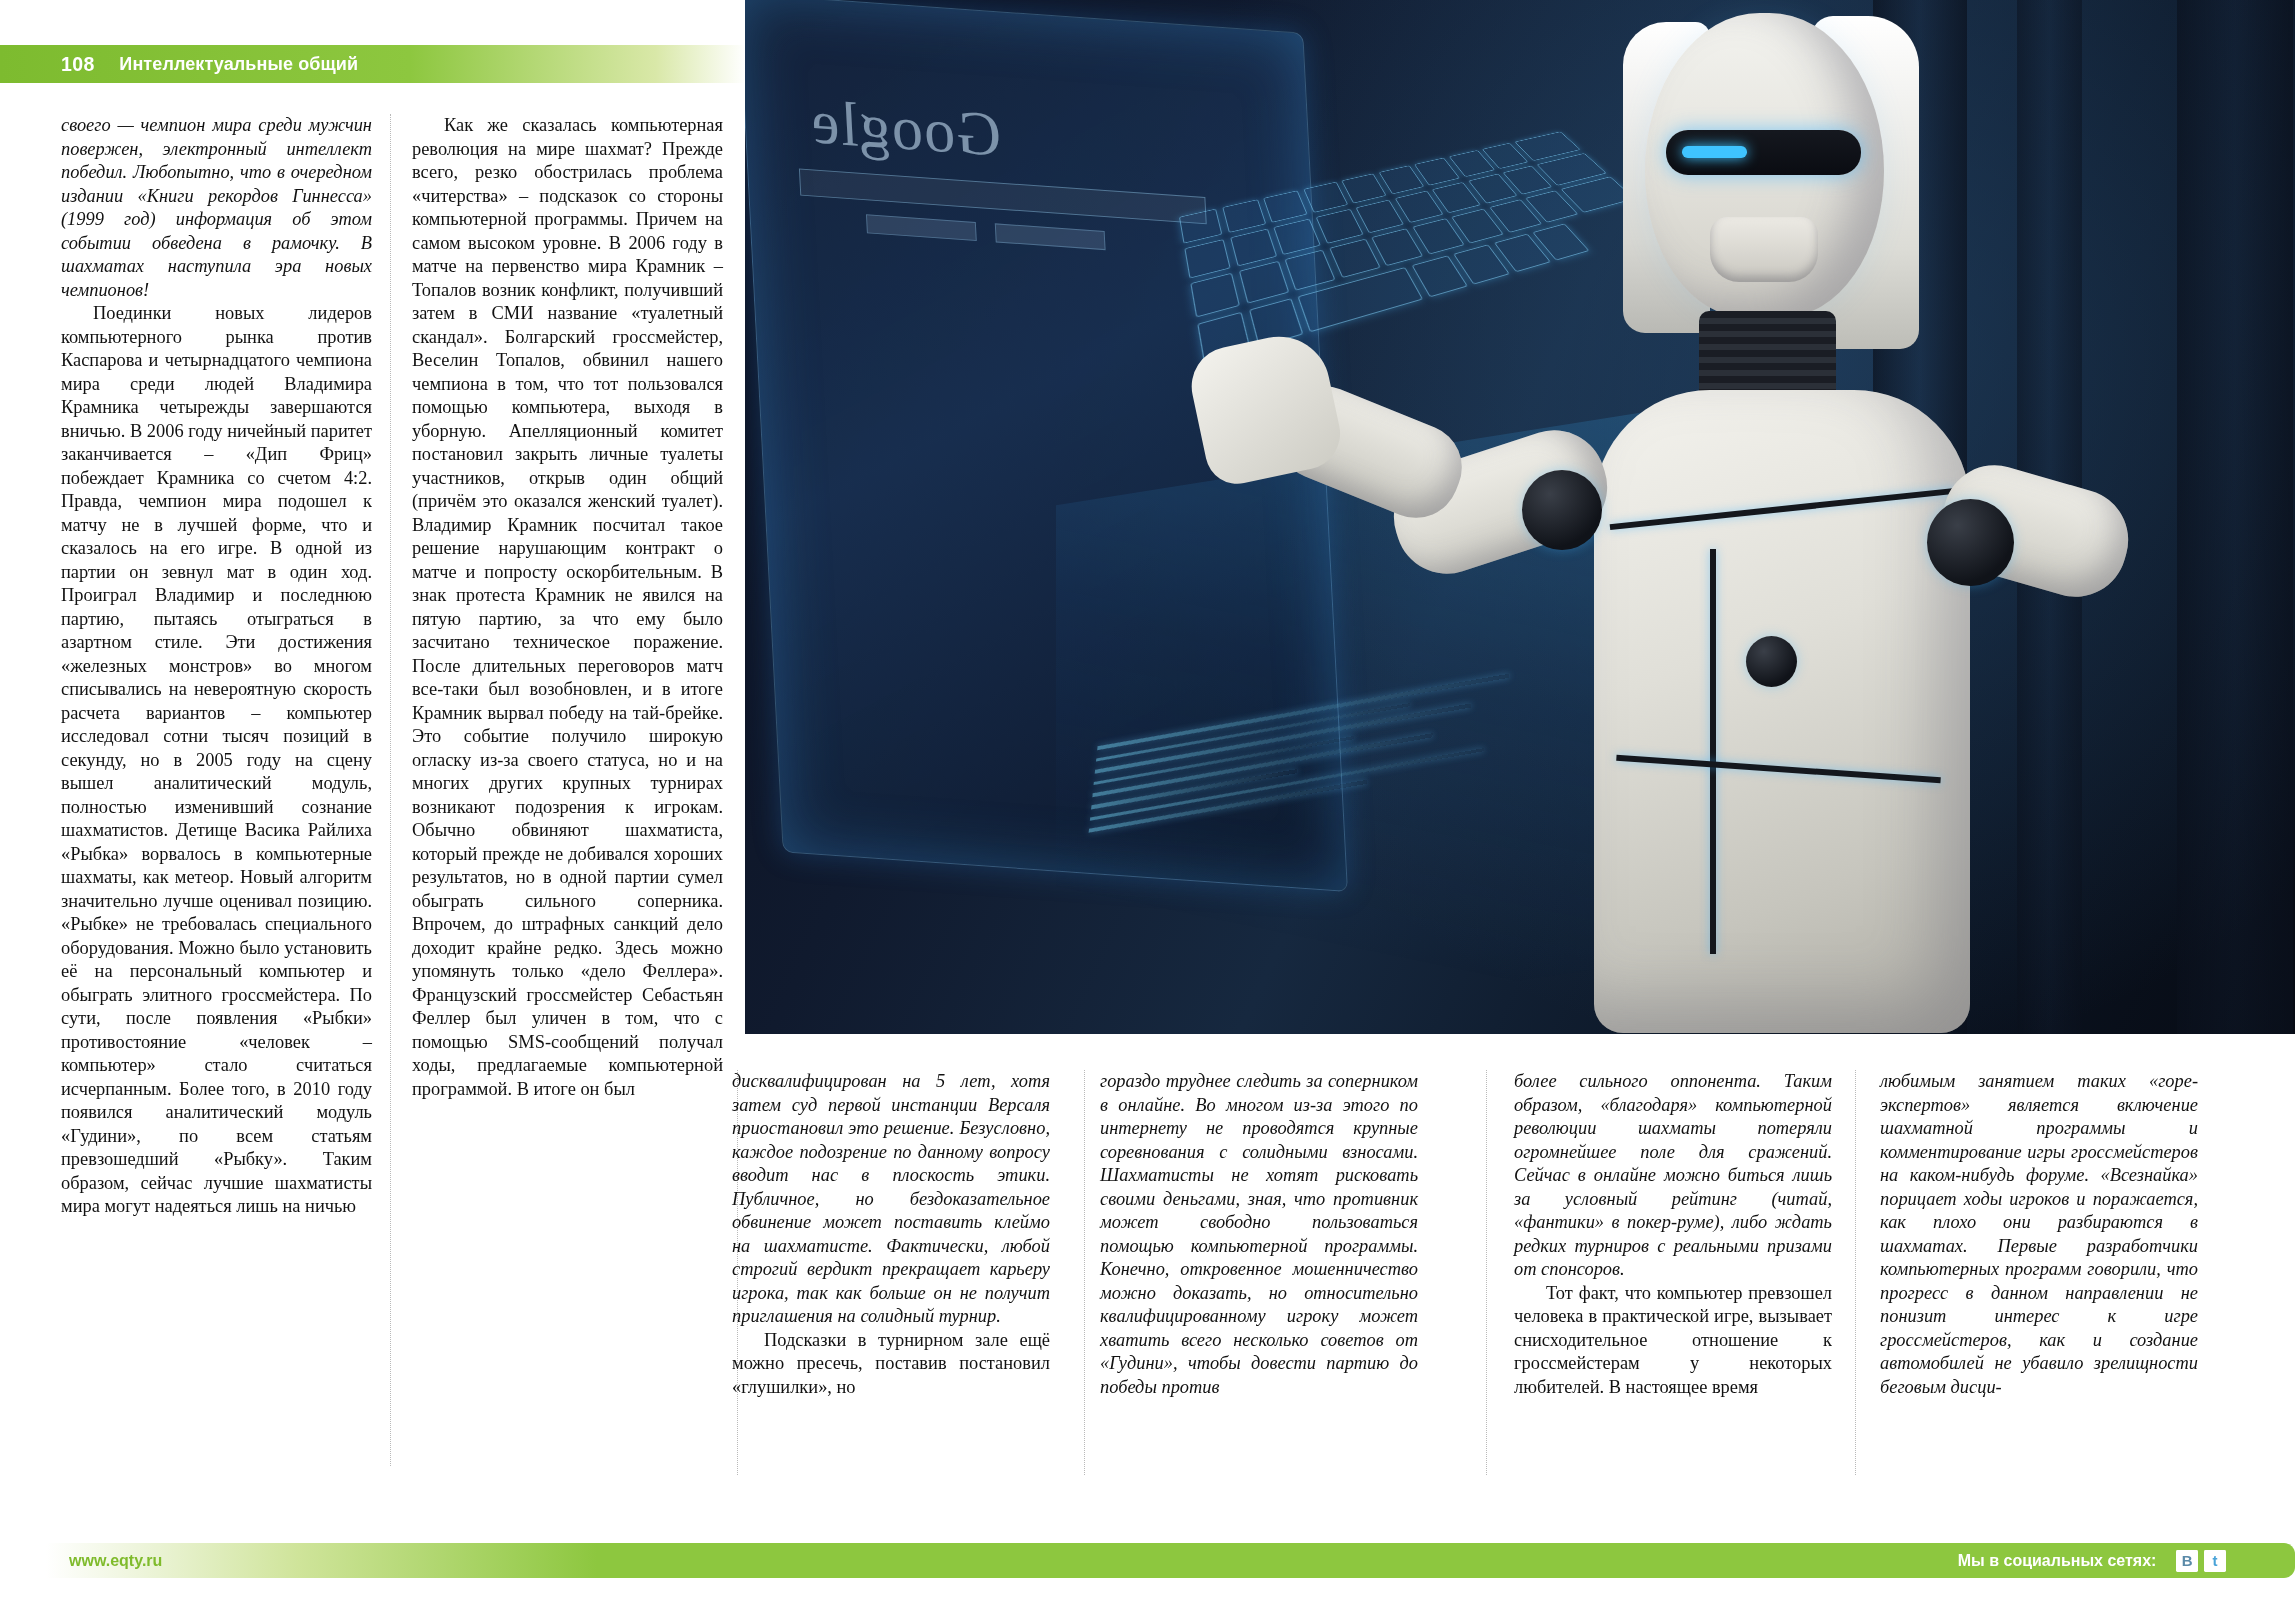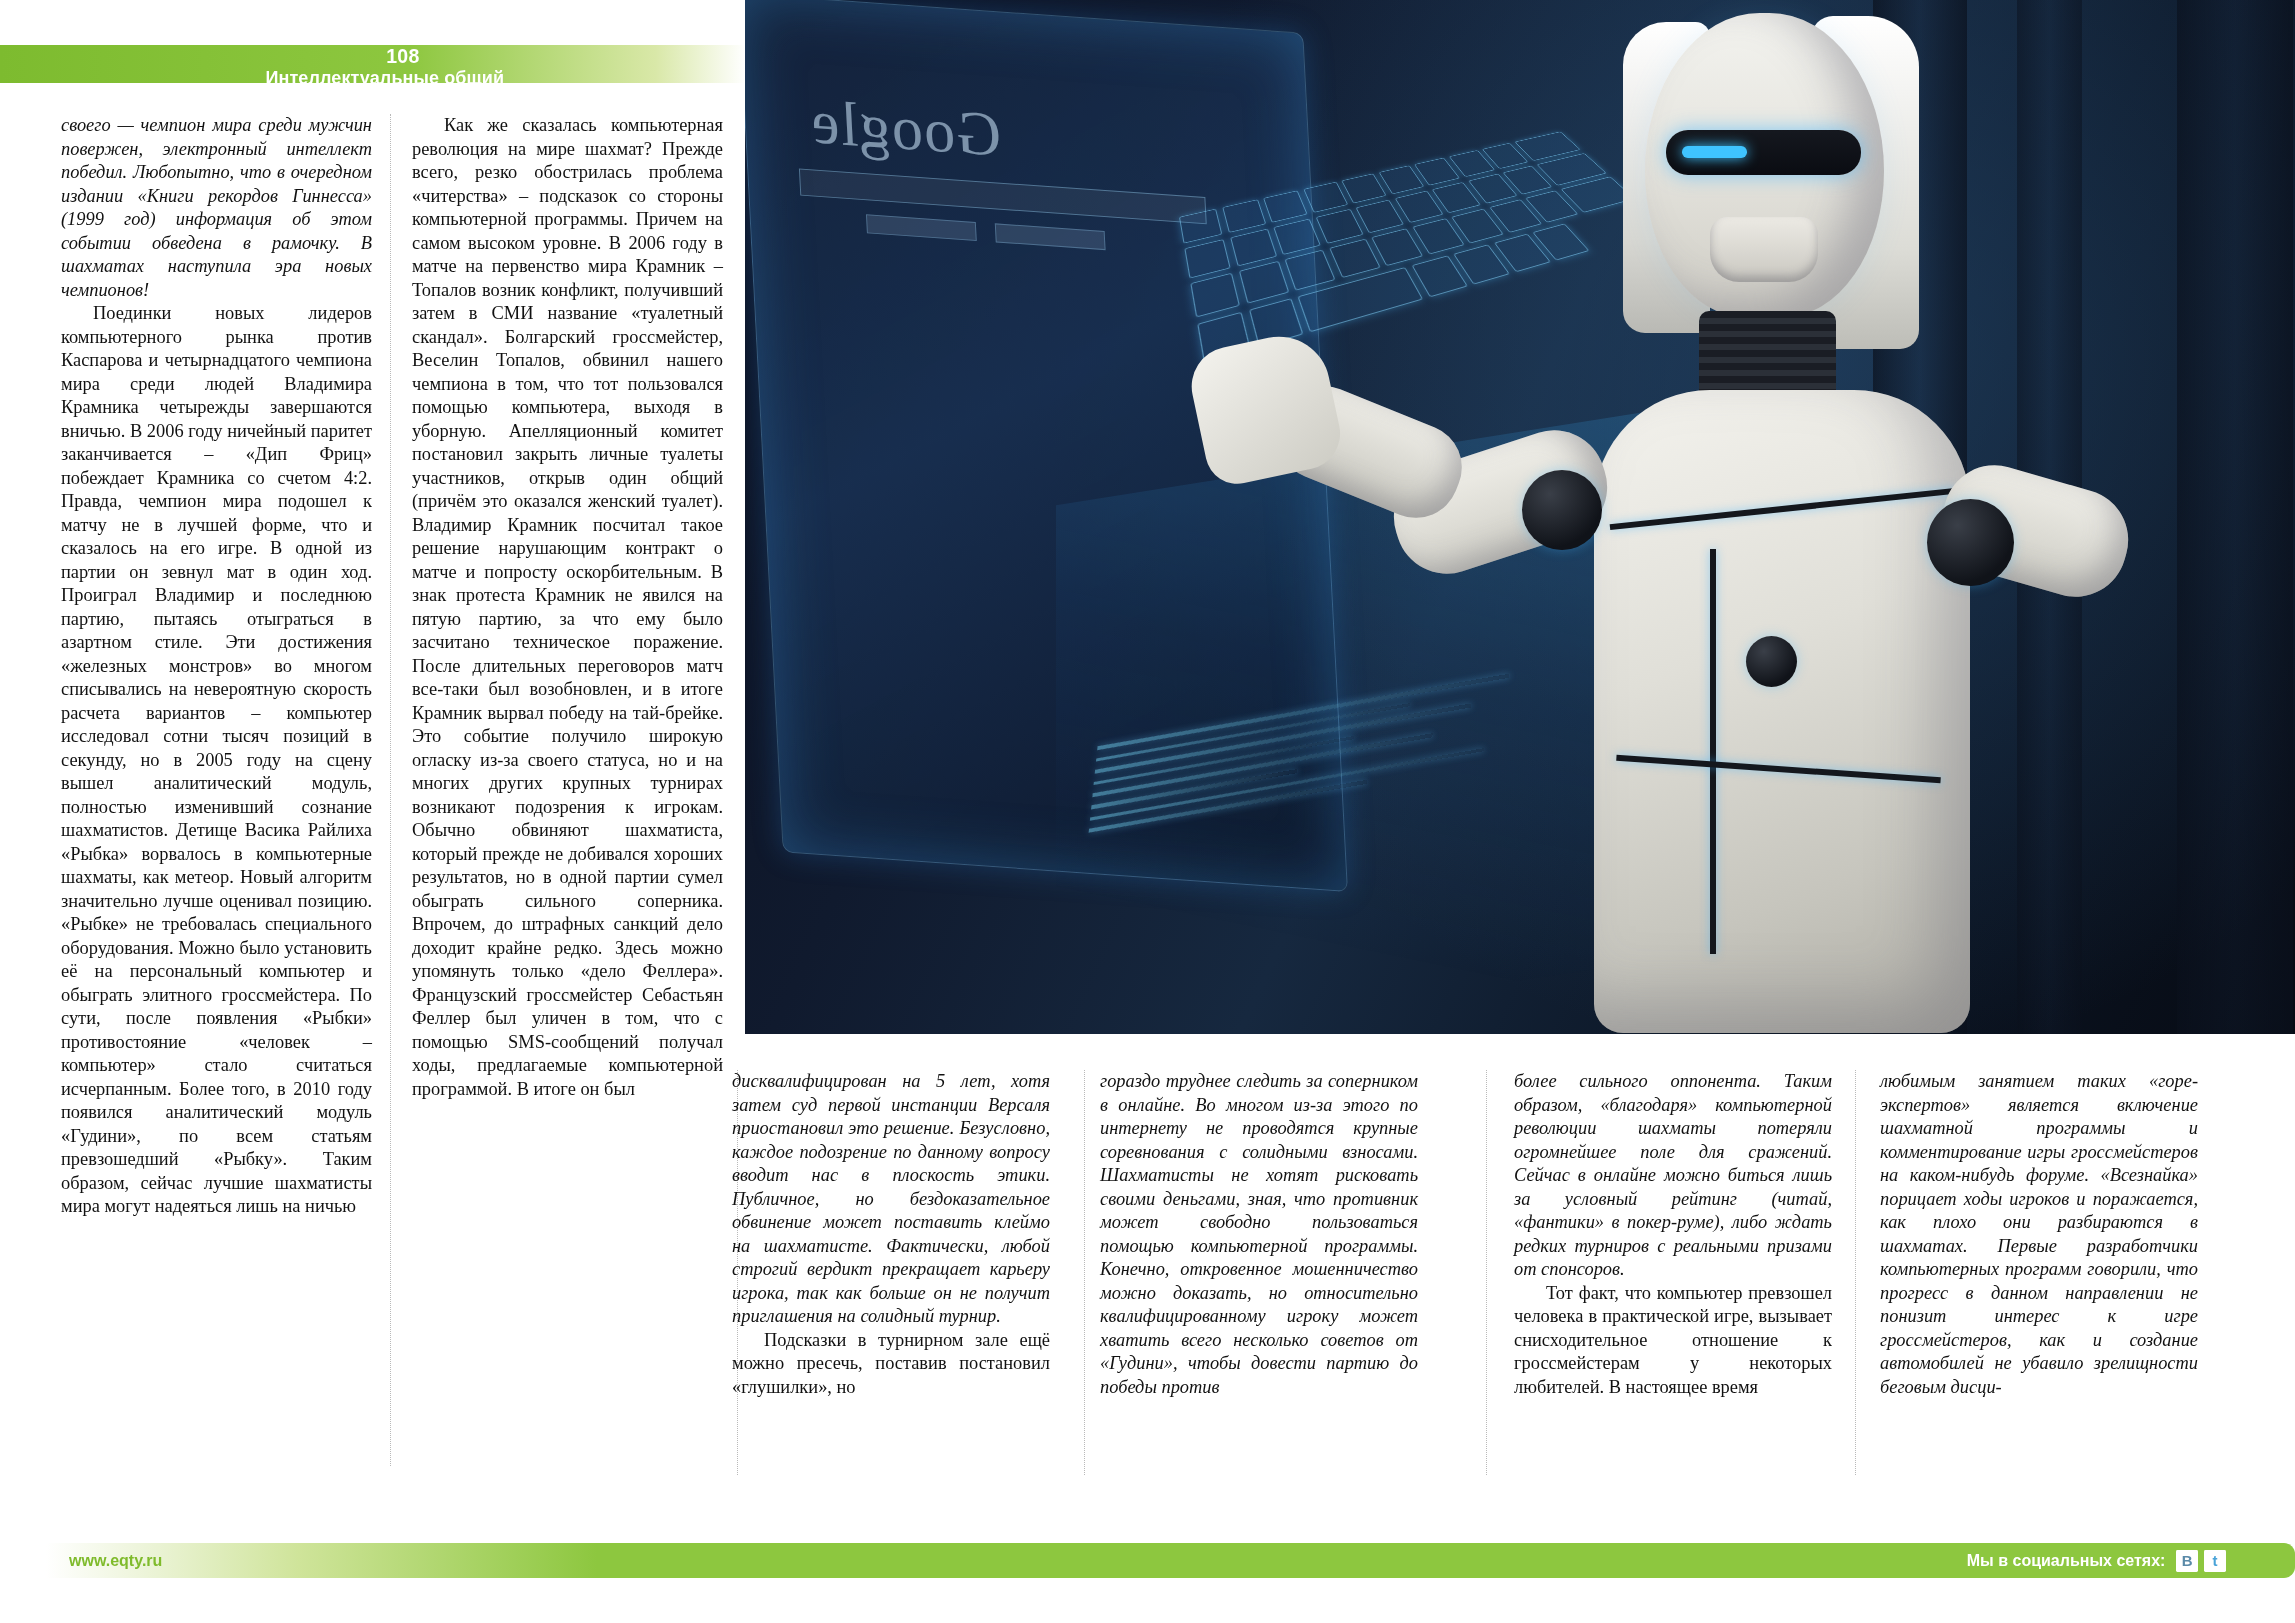"108" .header-bar { flex-direction: column -> none }
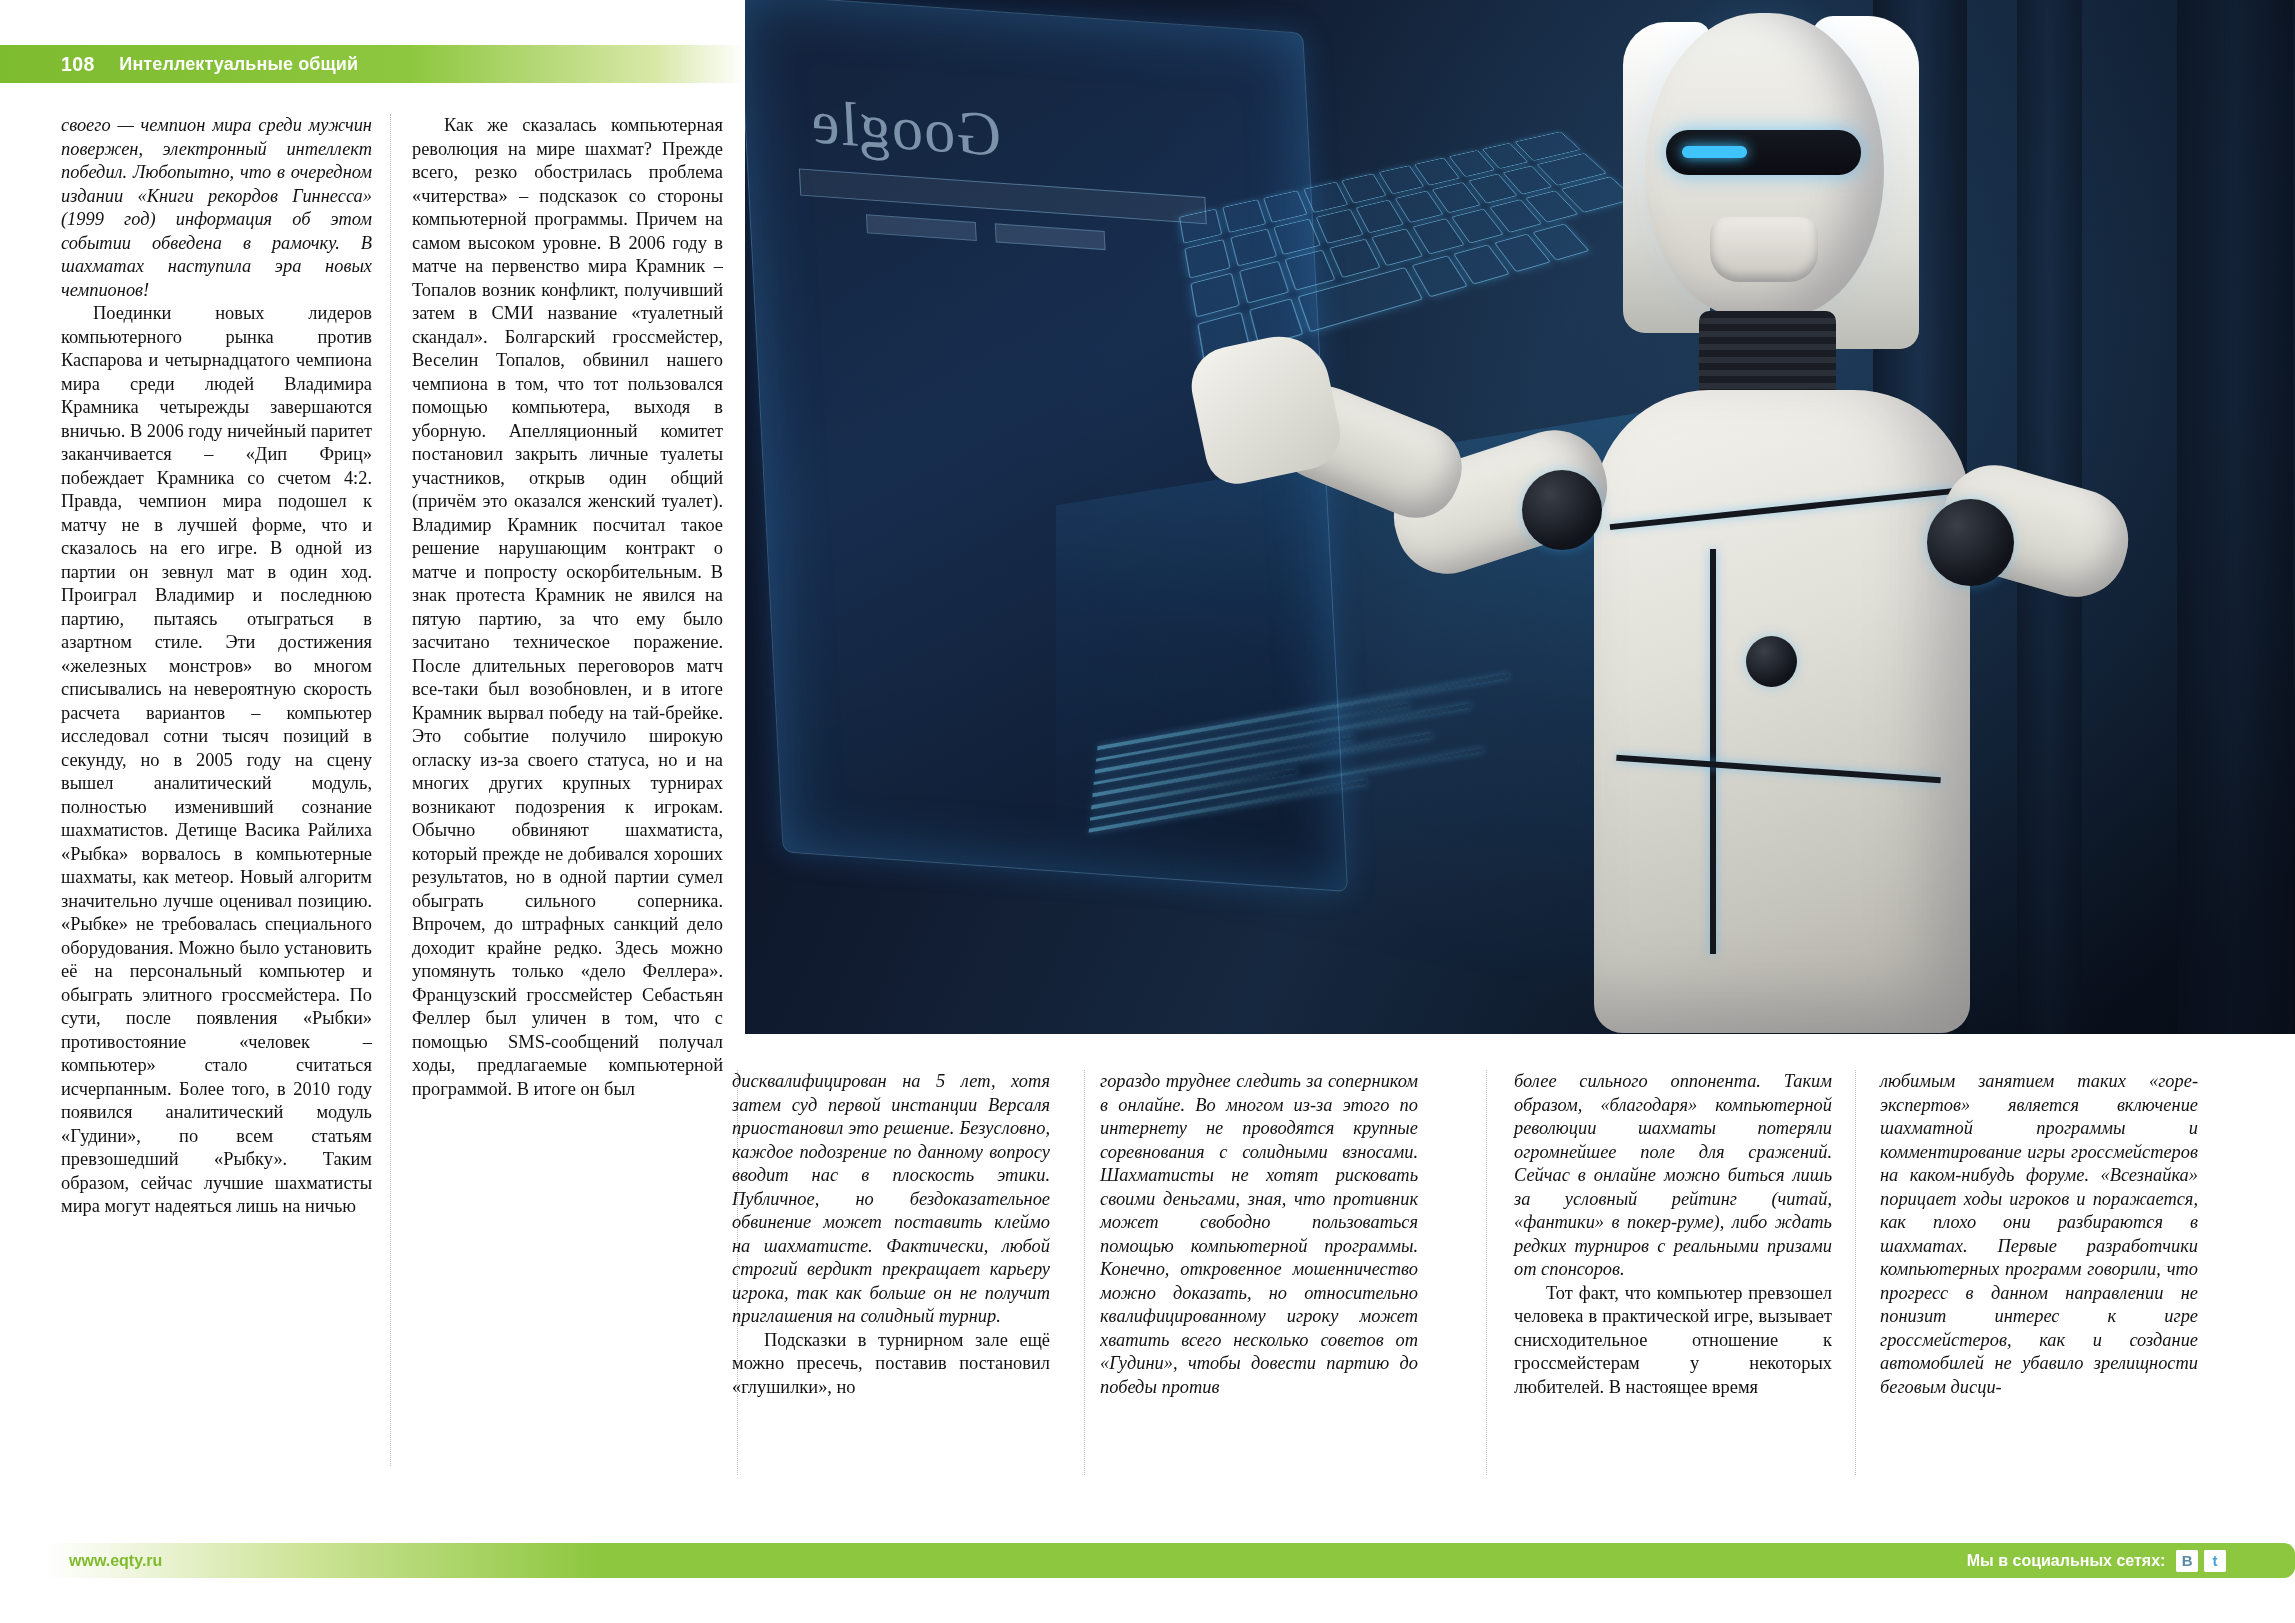"Мы в социальных сетях:" .footer-social-label { margin-right: 5px -> 14px }
